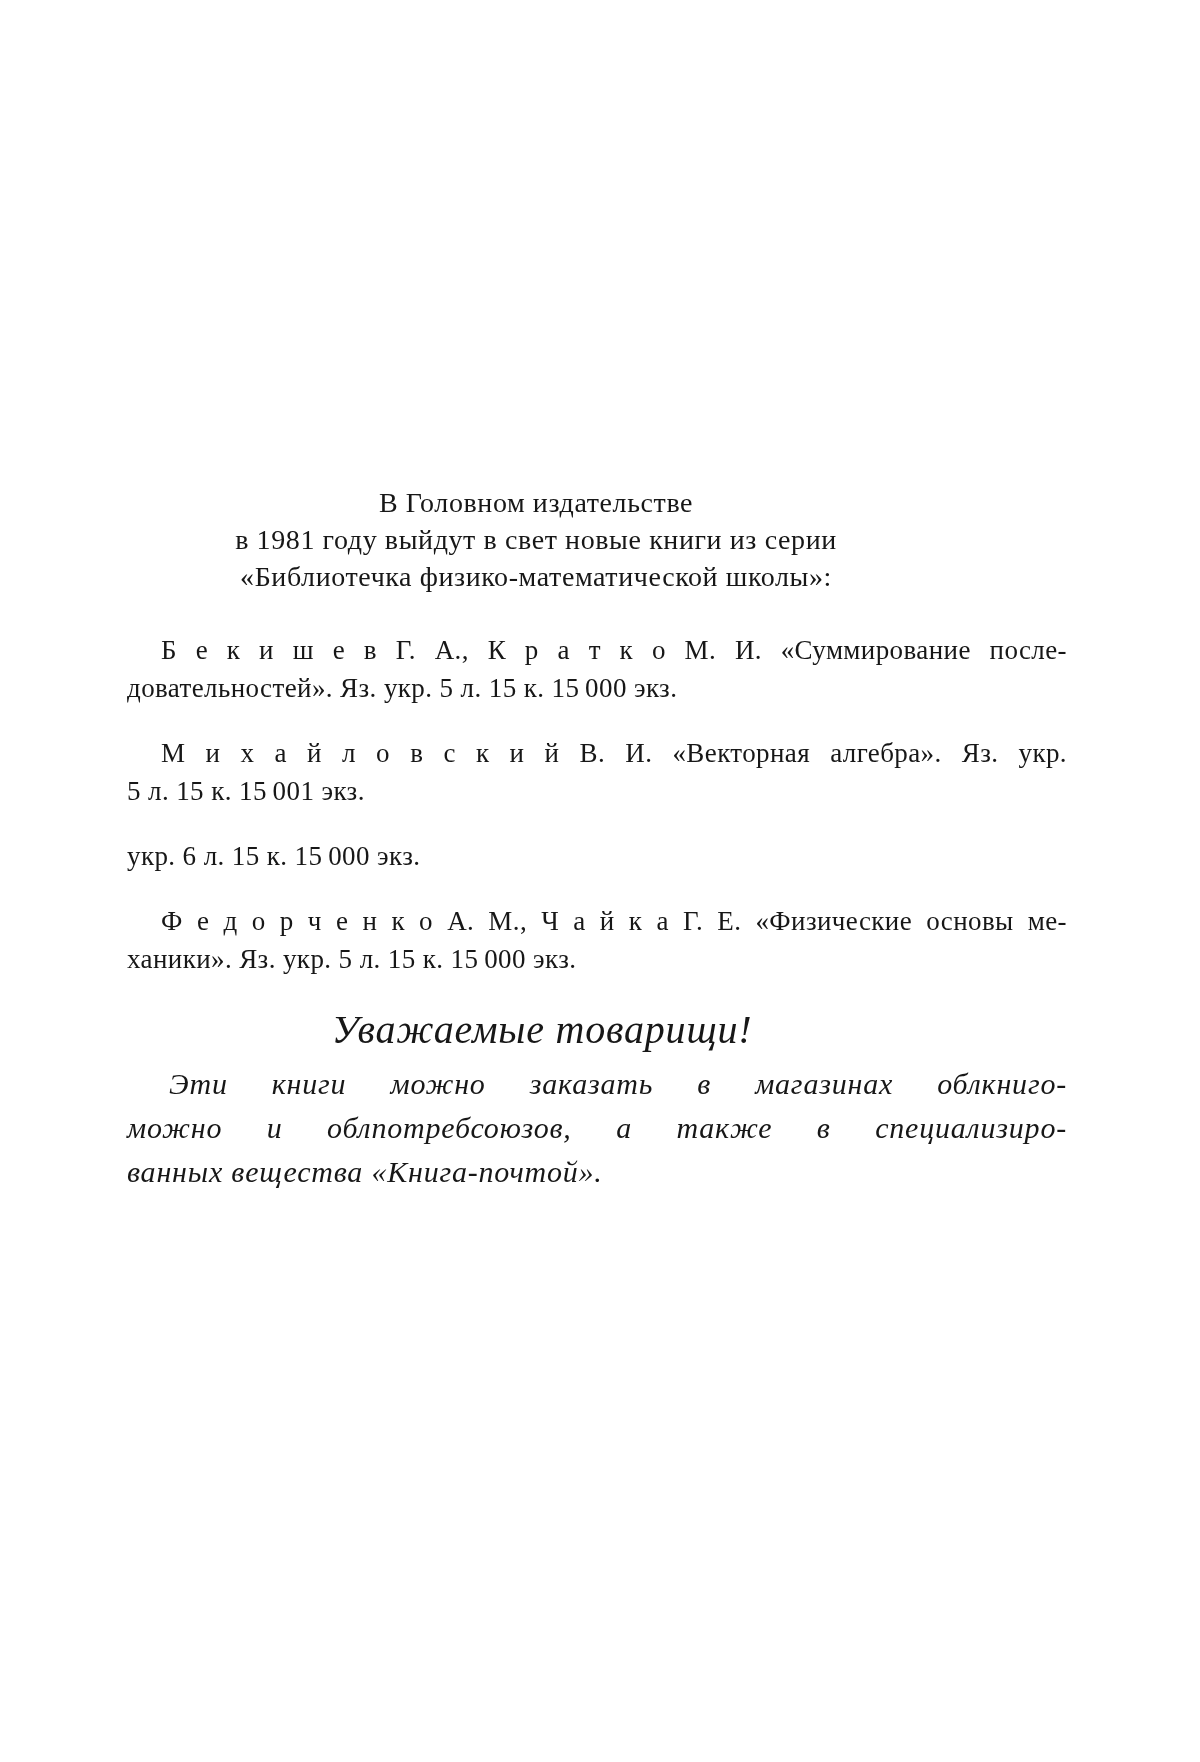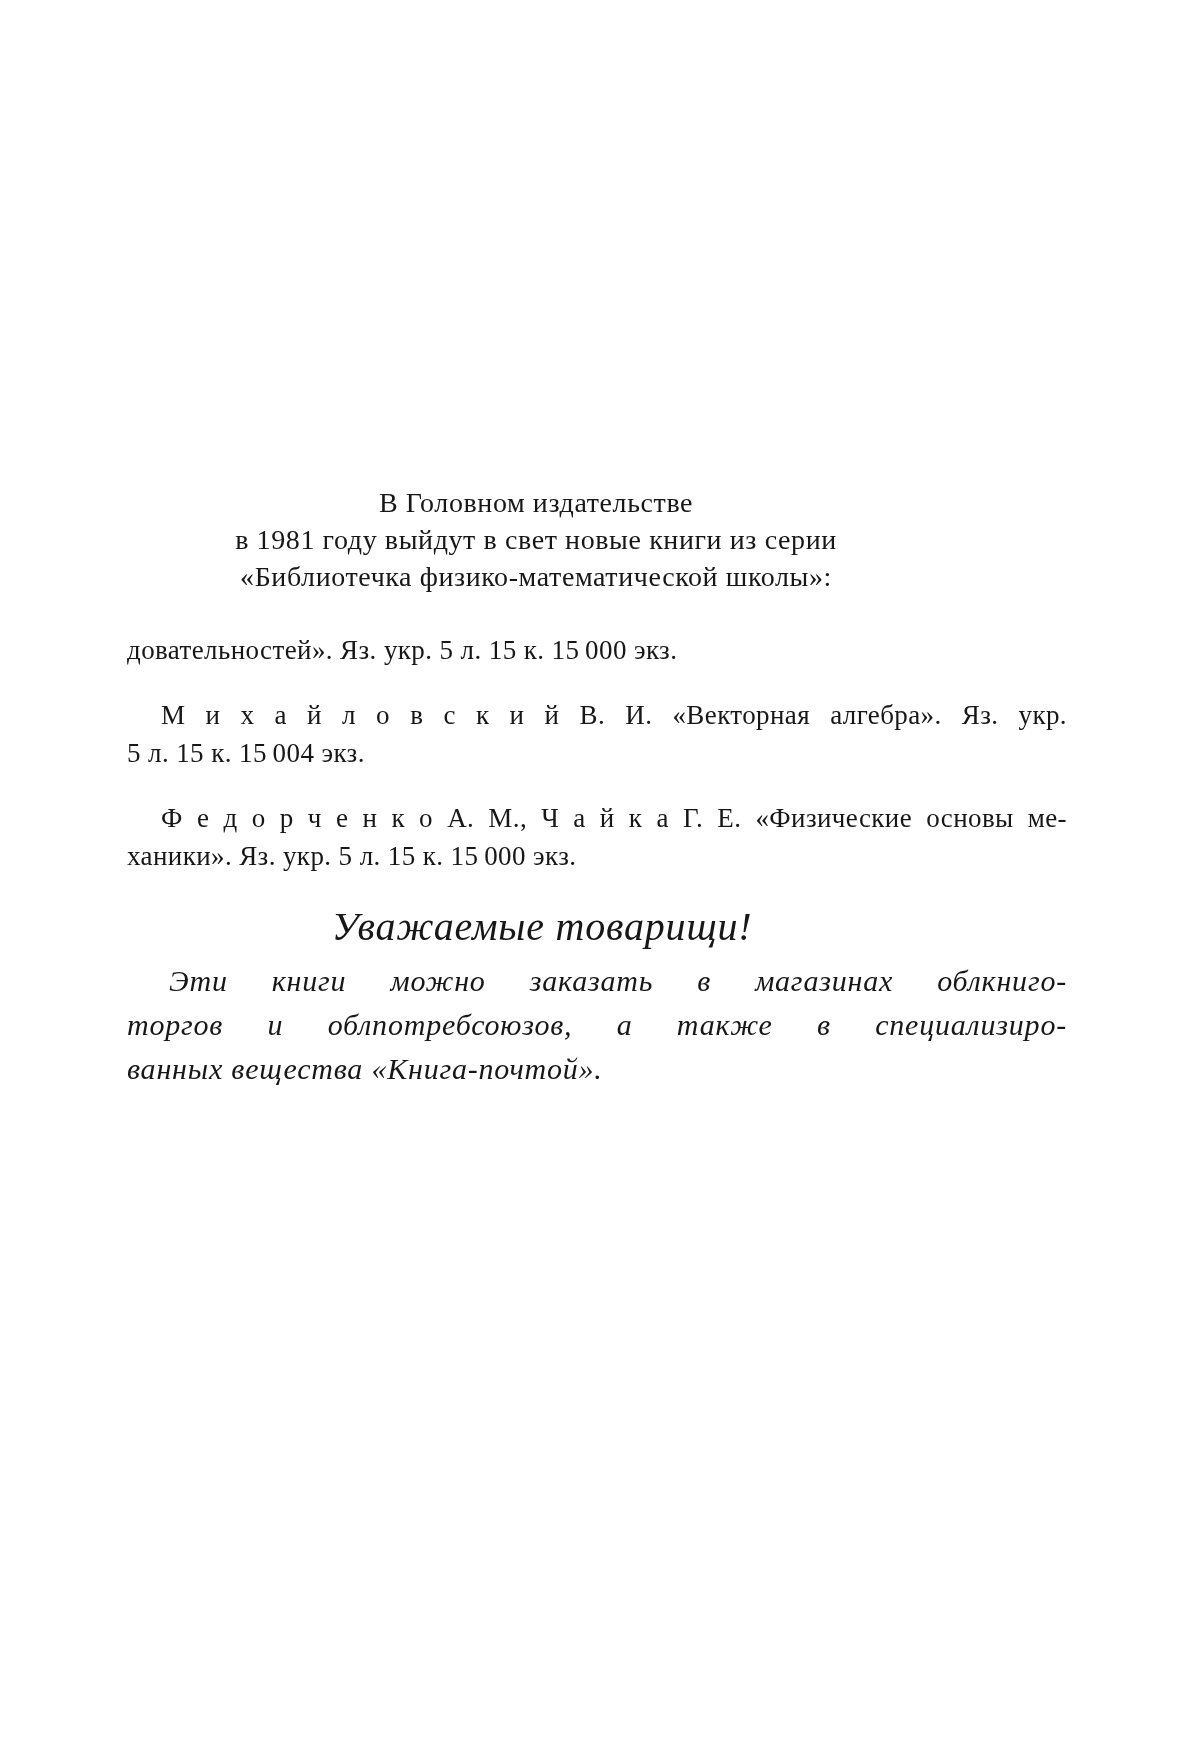"Б е к и ш" div.line { html: none -> <div>Б&nbsp;е&nbsp;к&nbsp;и&nbsp;ш&nbsp;е&nbsp;в Г. А., К&nbsp;р&nbsp;а&nbsp;т&nbsp;к&nbsp;о М. И. «Суммирование после-</div> }
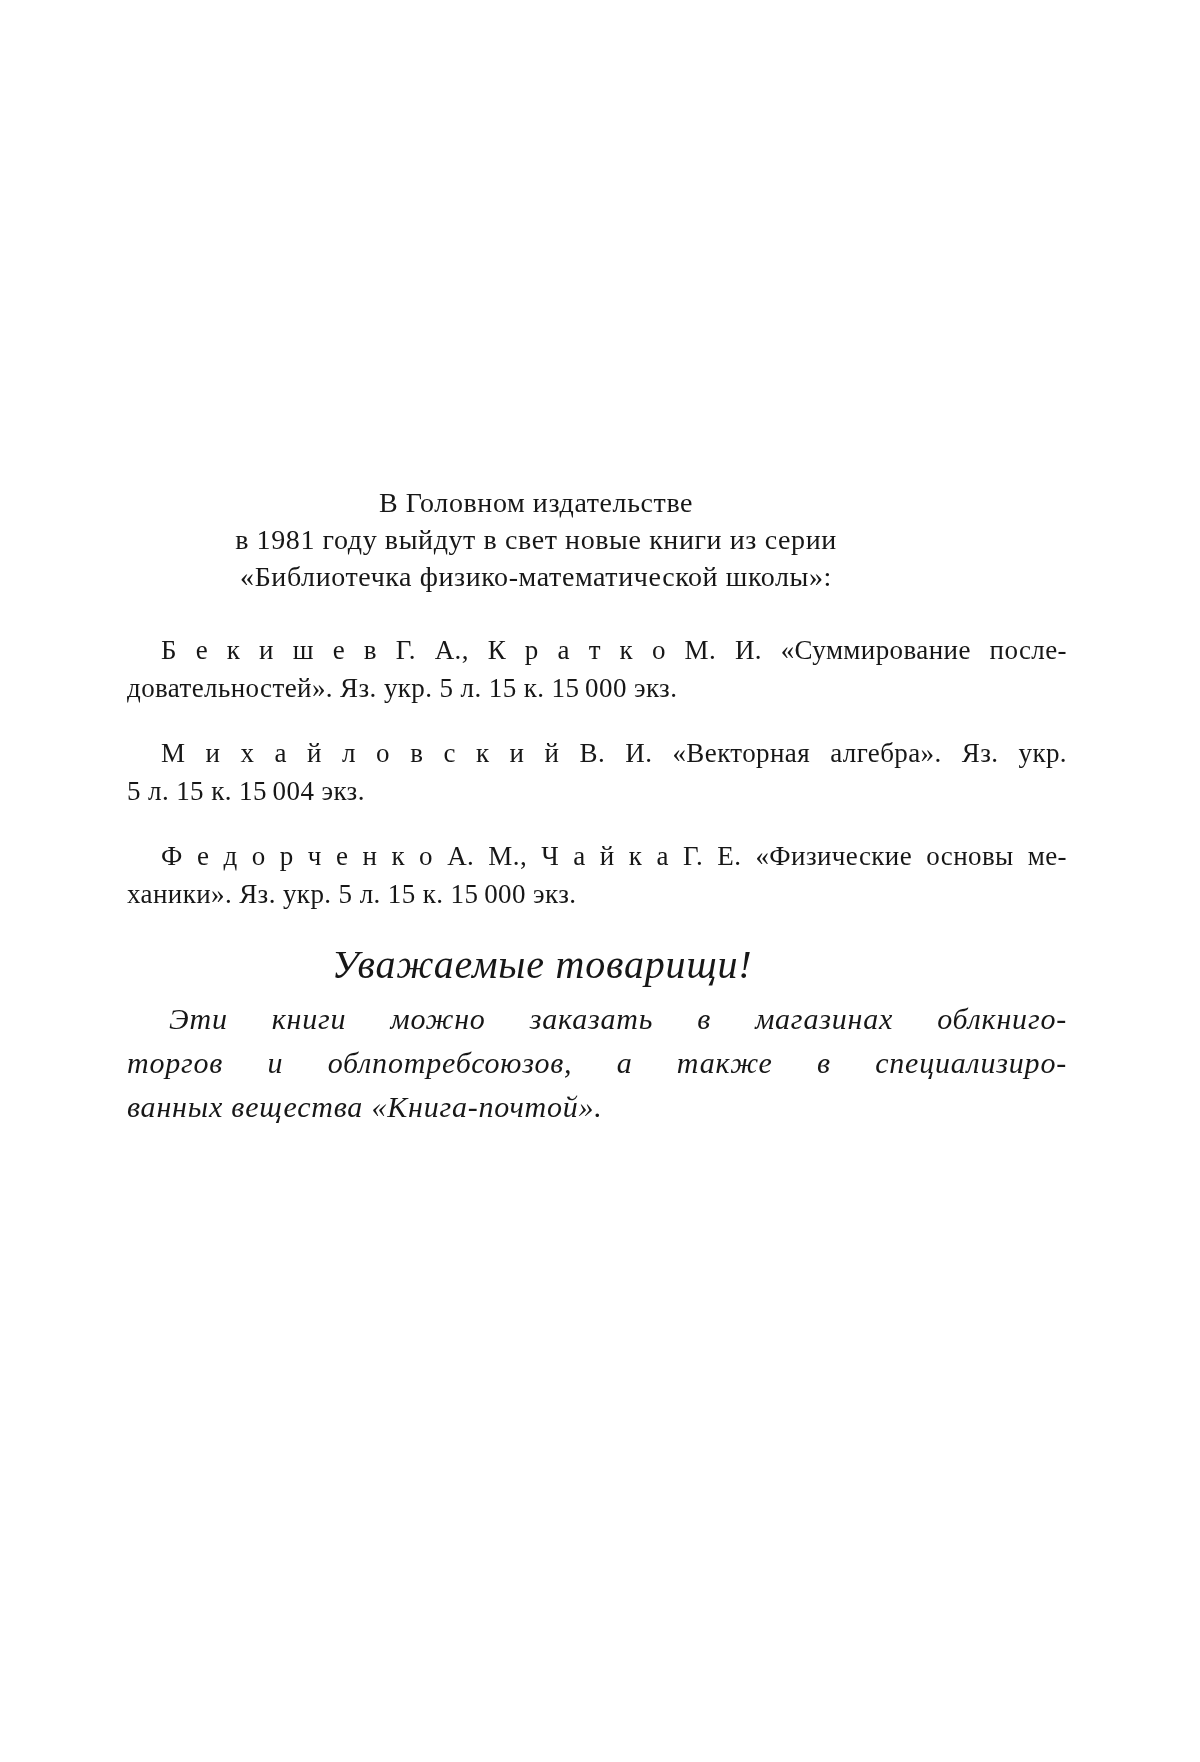"5 л. 15 к. 15" div.line { text: 004 -> 001 }
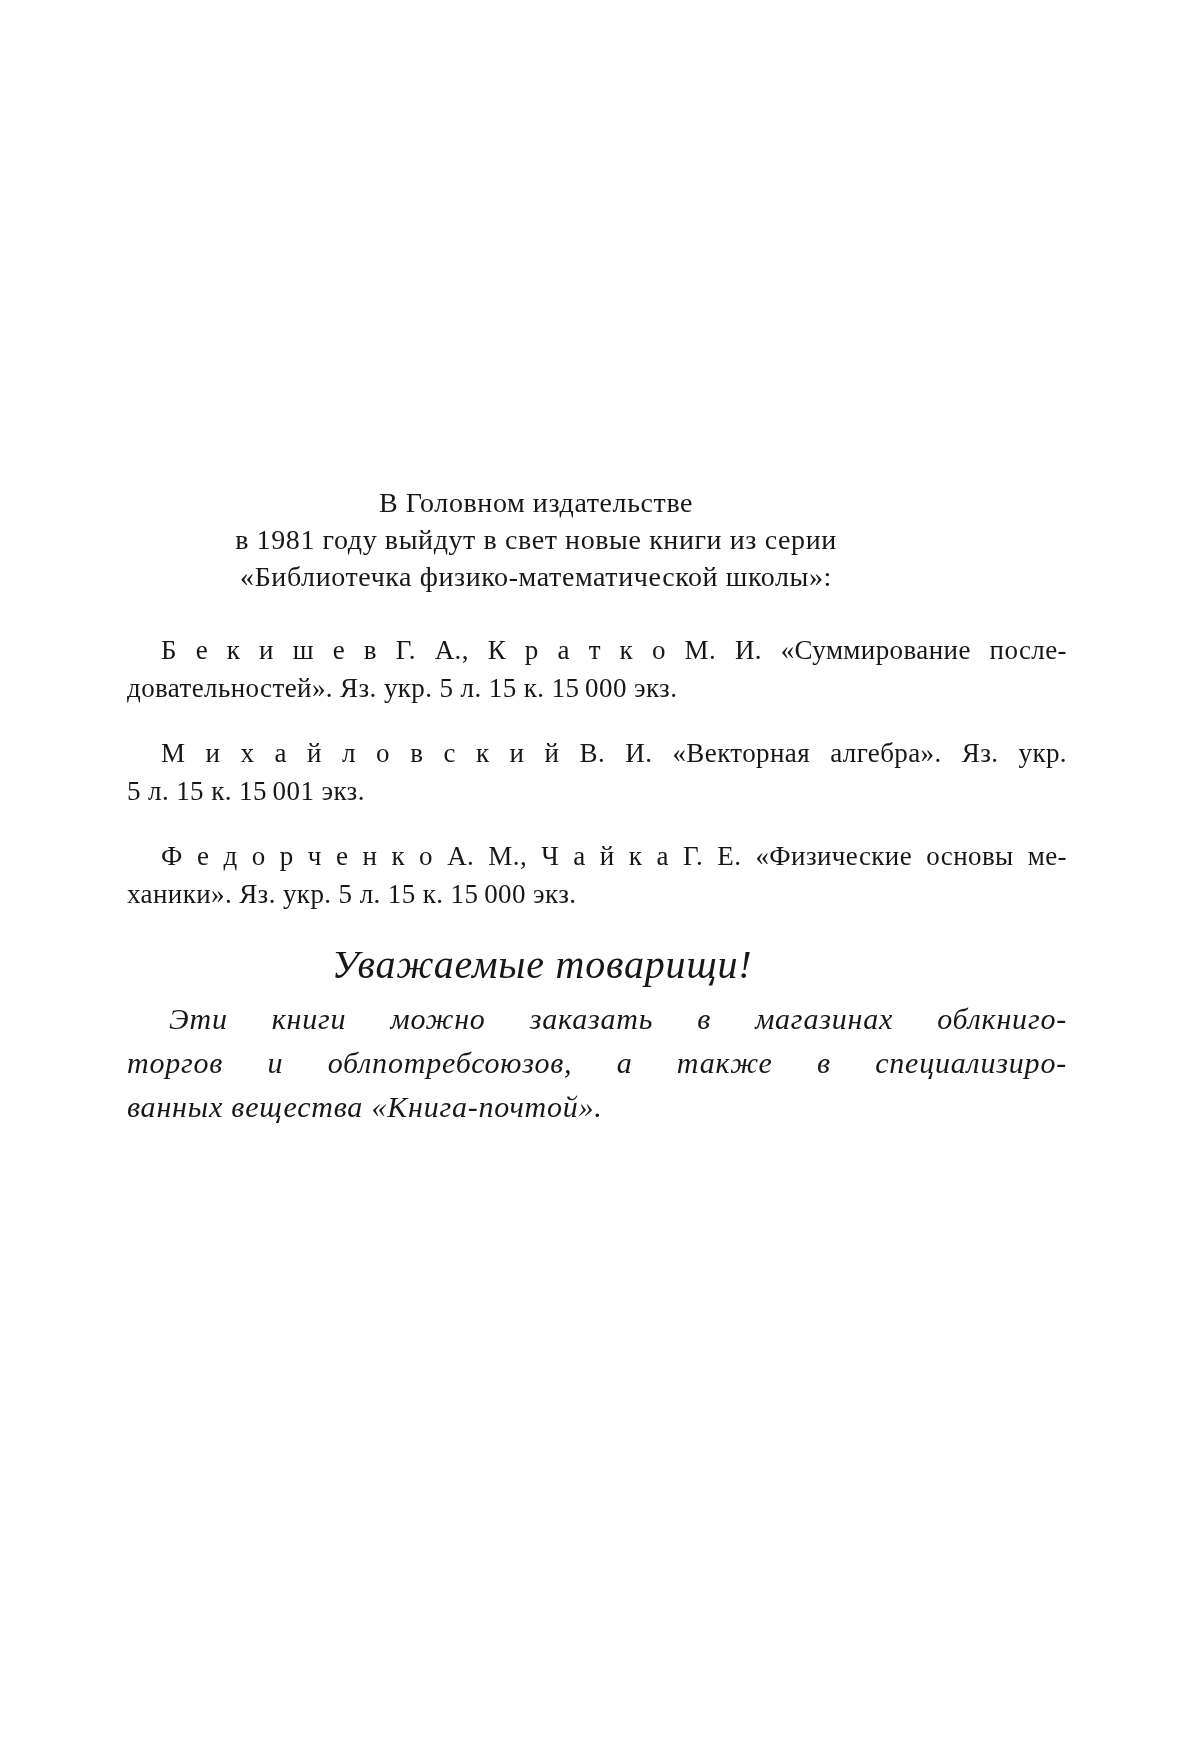"укр. 6 л. 15 к." div.line { html: none -> <div>укр. 6 л. 15 к. 15 000 экз.</div> }
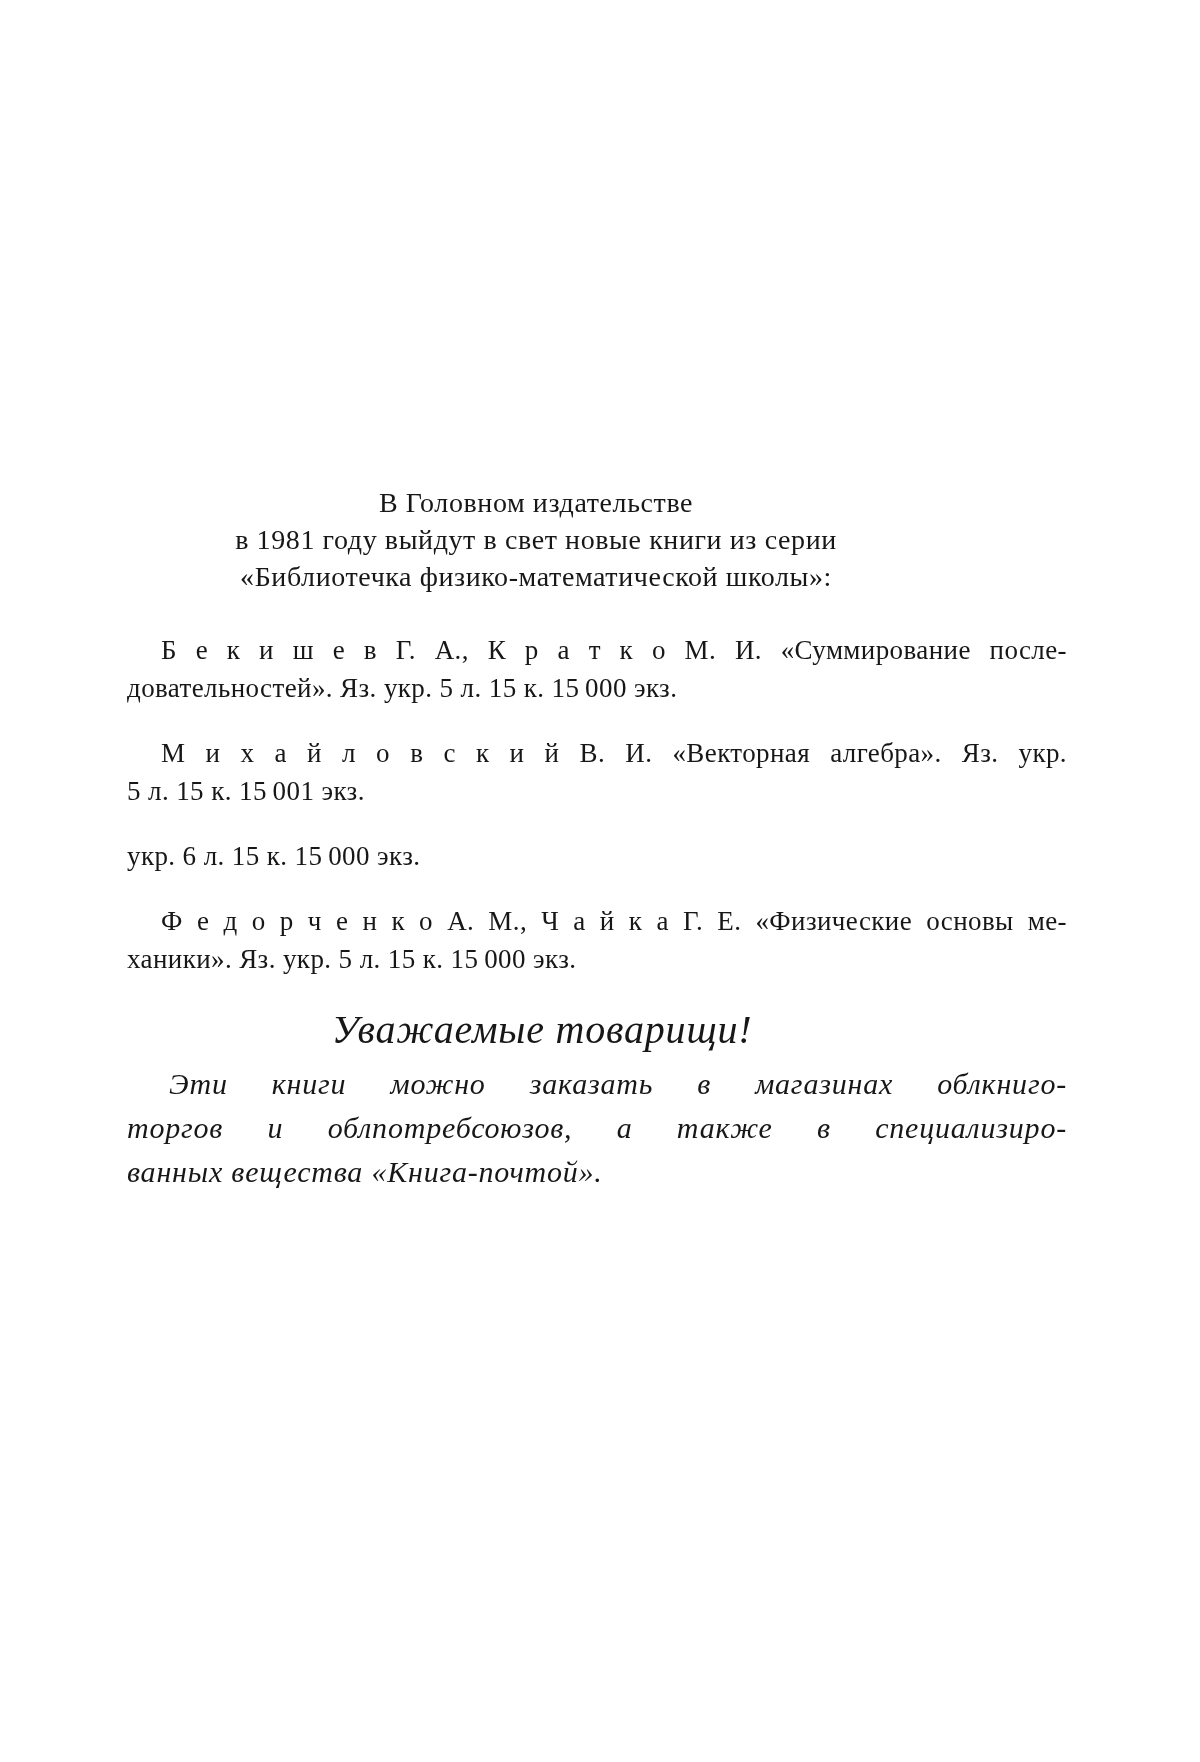"торгов и облпотребсоюзов, а также" div.line { text: торгов -> можно }
